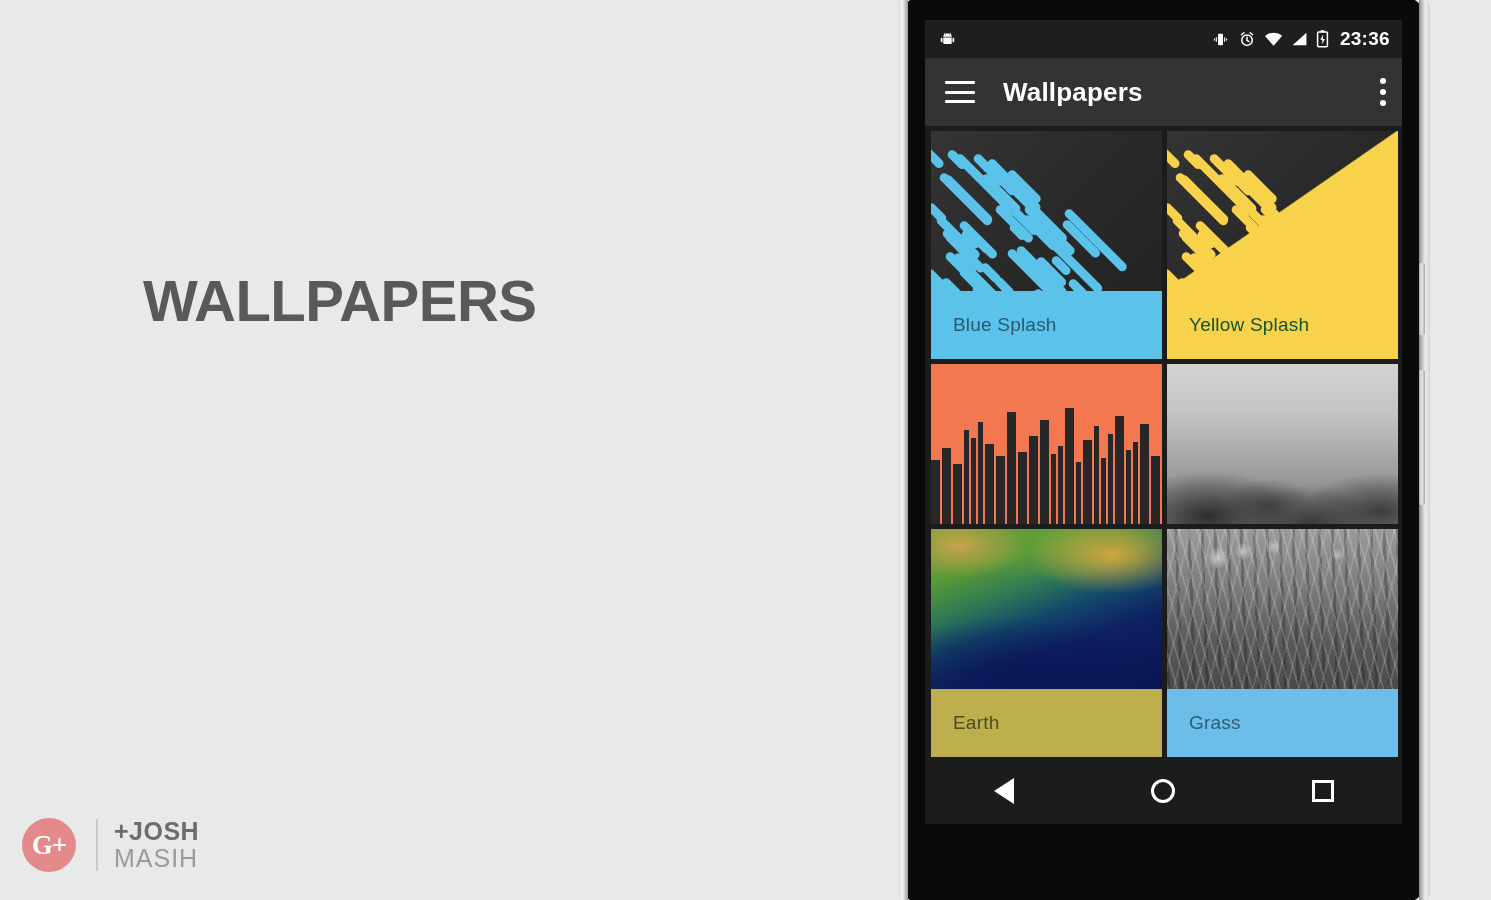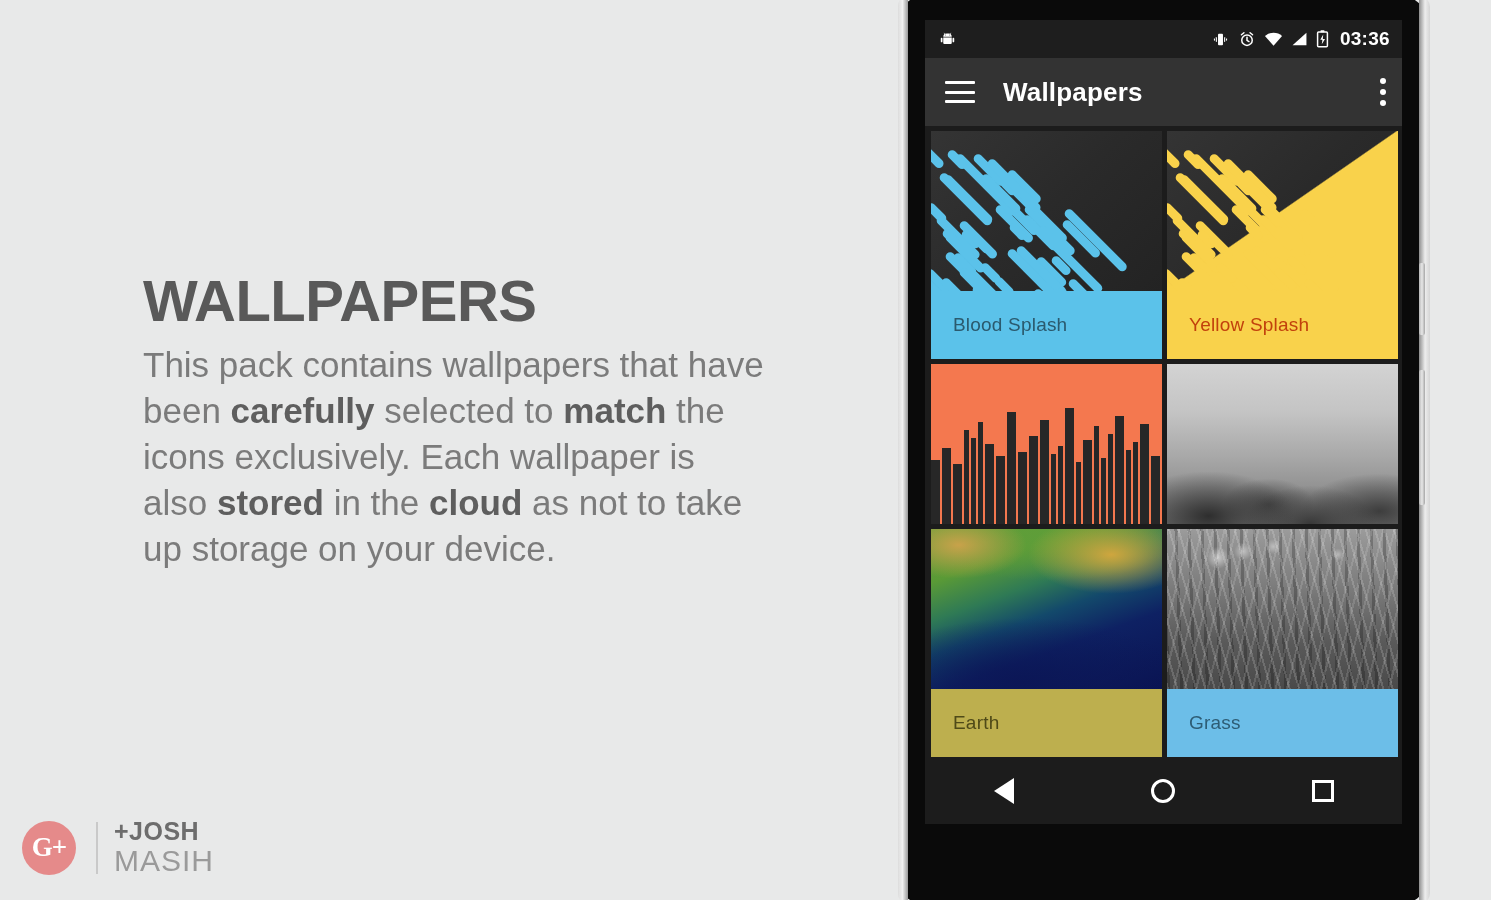"03:36" span.sb-clock { text: 03:36 -> 23:36 }
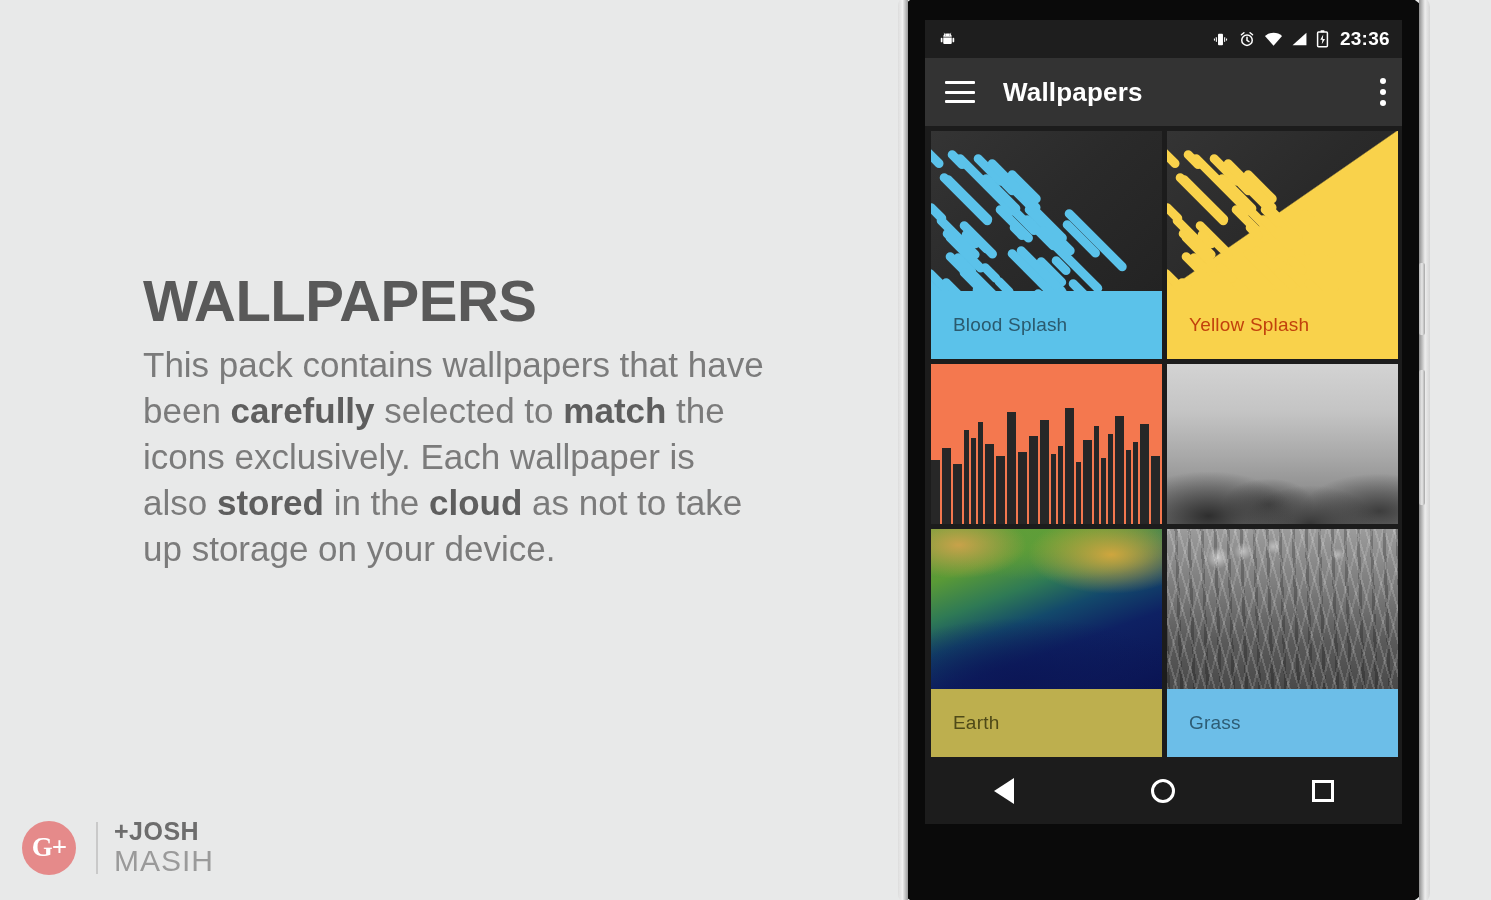"Blood Splash" div.tile-label { text: Blood -> Blue }
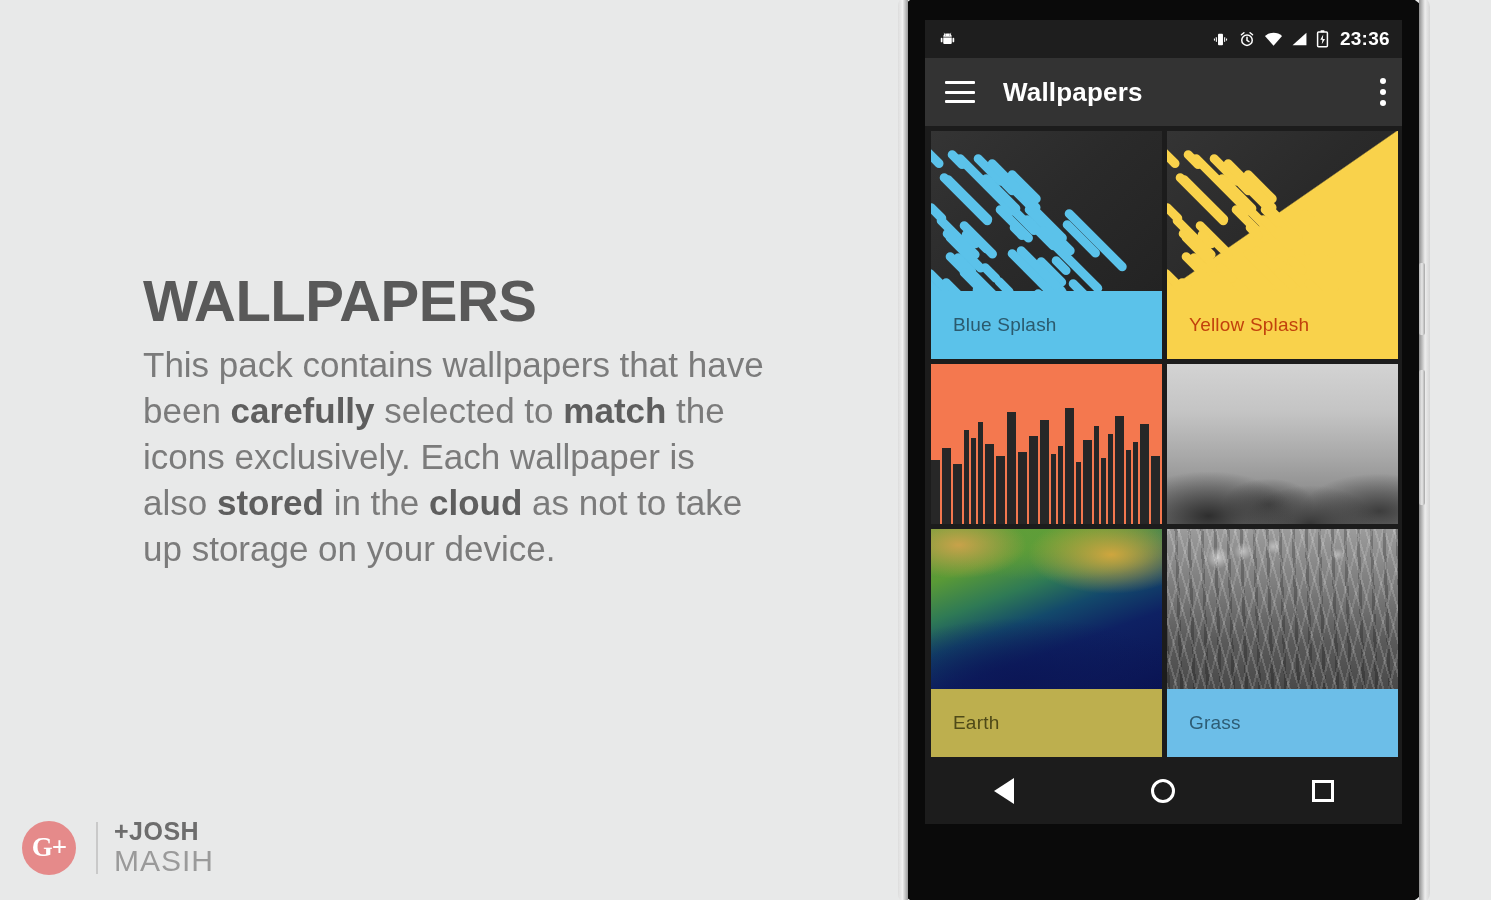"Yellow Splash" div.tile-label { color: #c2410c -> #14532d }
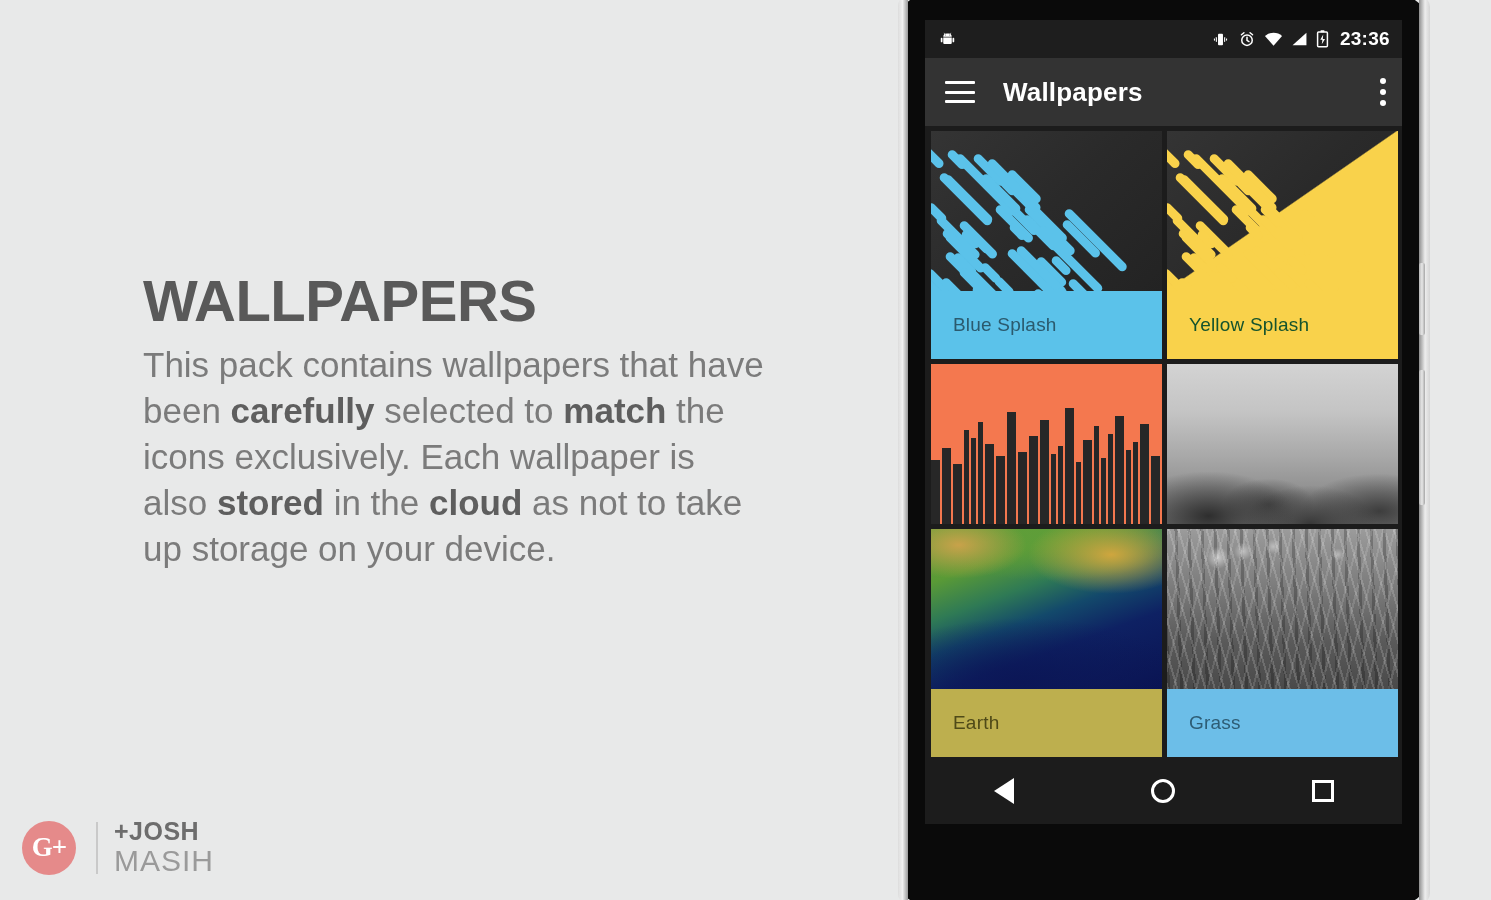"This pack contains wallpapers that" div.promo-body { html: <div>This pack contains wallpapers that have been <b>carefully</b> selected to <b>match</b> the icons exclusively. Each wallpaper is also <b>stored</b> in the <b>cloud</b> as not to take up storage on your device.</div> -> none }
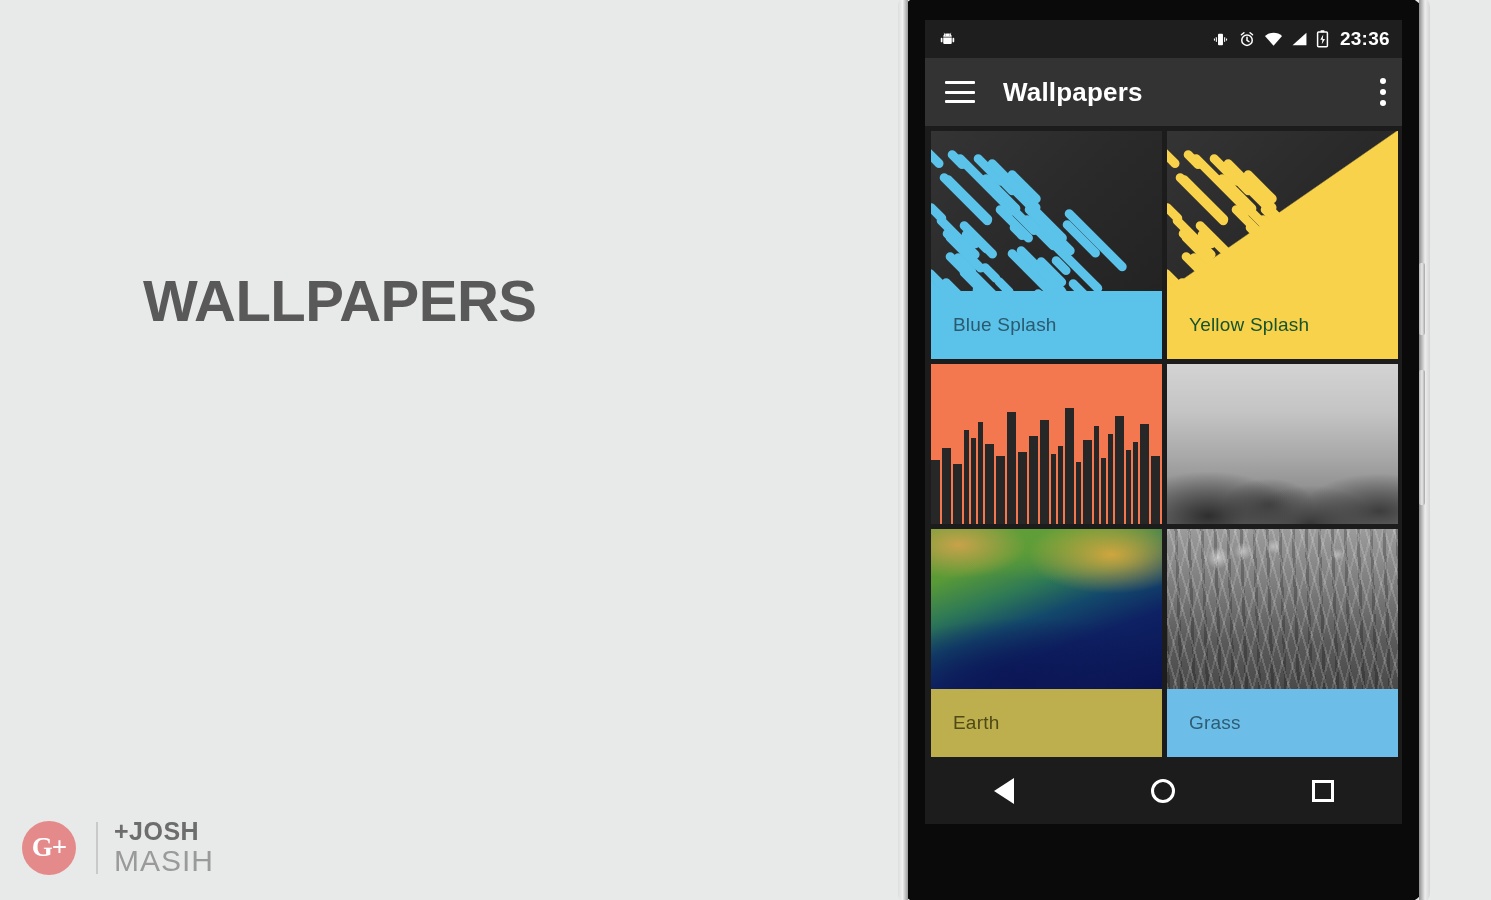"MASIH" .brand-line2 { font-size: 30px -> 25px }
